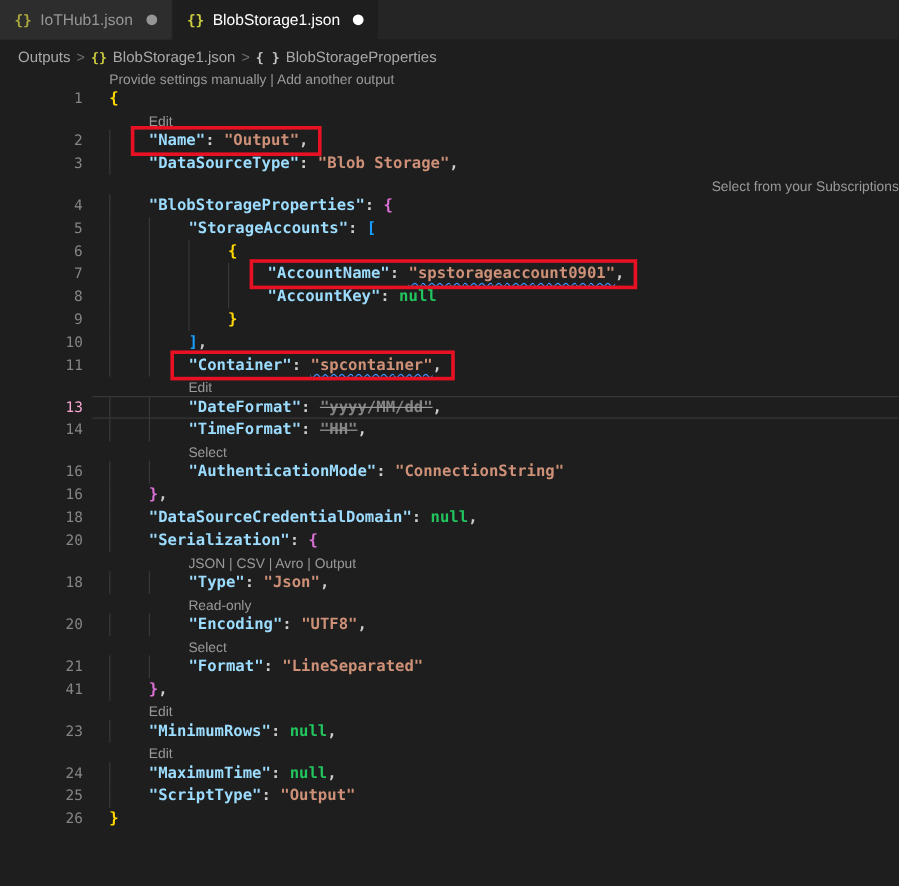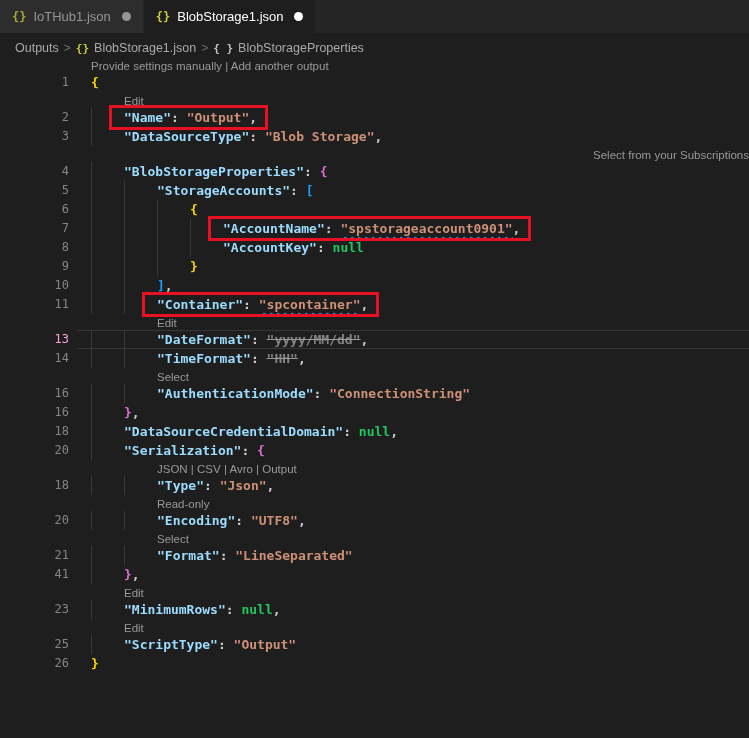"24" div.code-row { html: none -> <div> <div>24</div> <div><span></span><span>"MaximumTime"</span><span>: </span><span>null</span><span>,</span></div> </div> }
